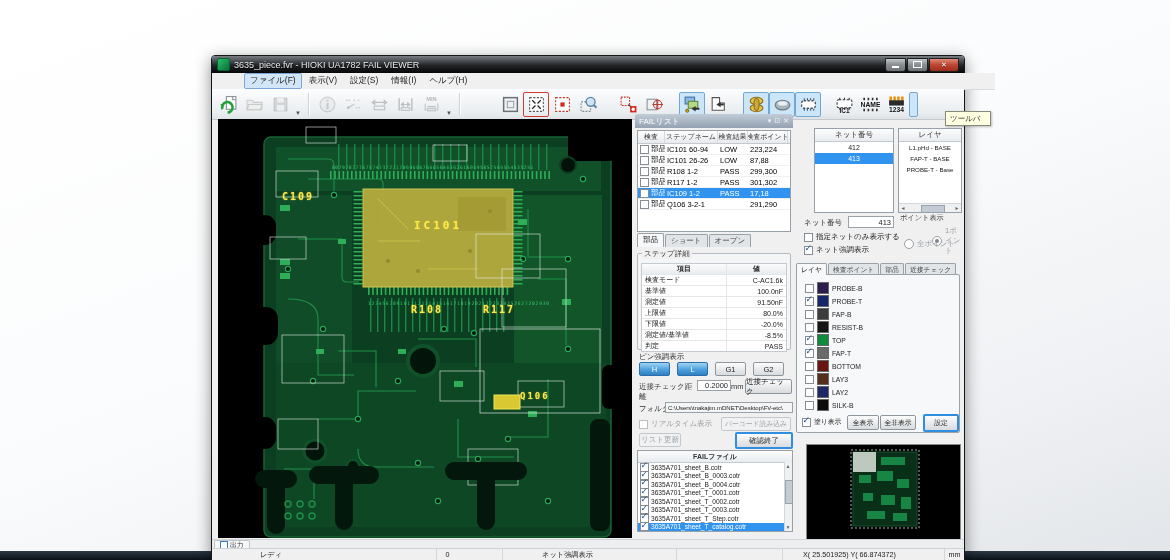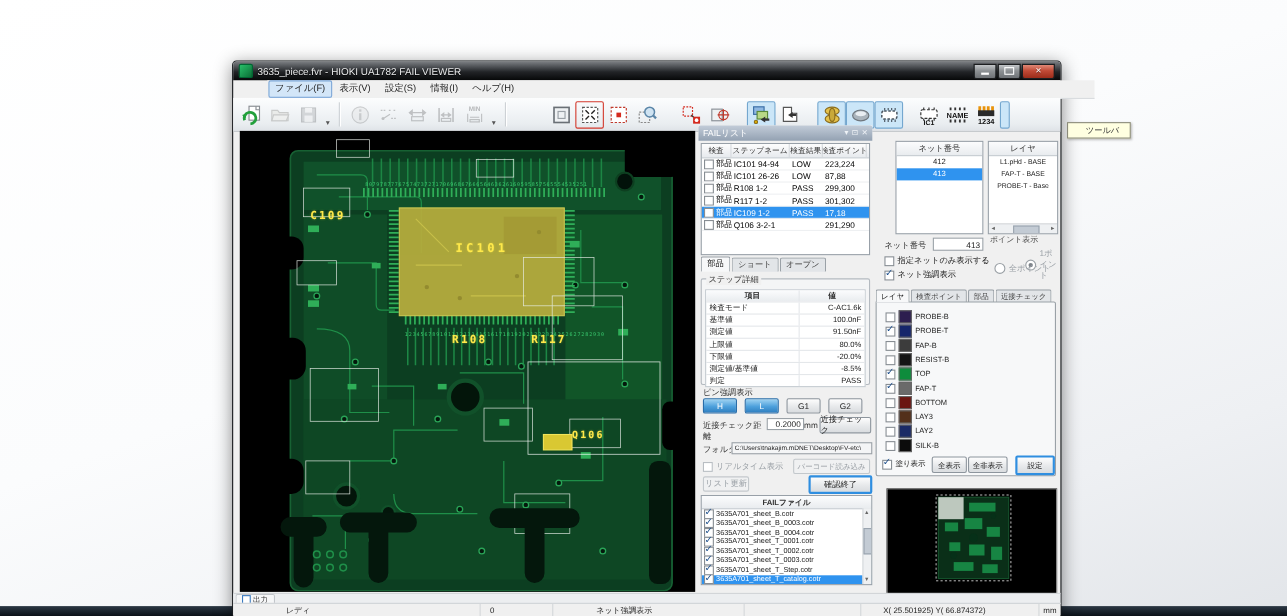"ツールバ" .tooltip { margin-left: 25px -> none; padding-left: 16px -> 4px }
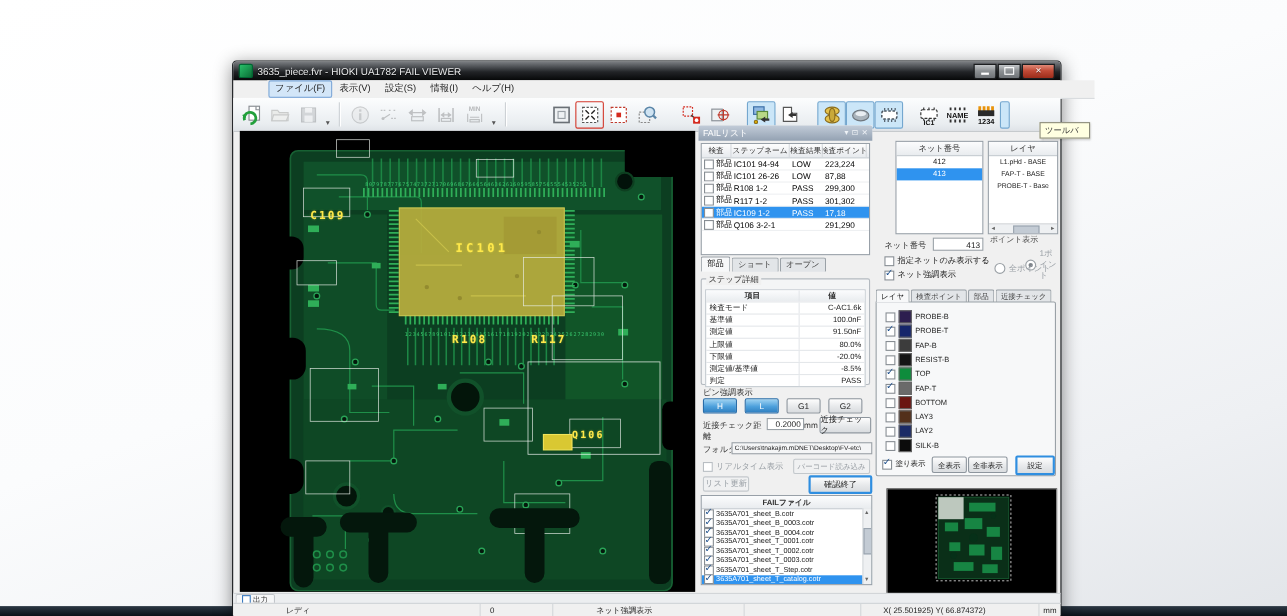"IC101 94-94" span.fc { text: 94-94 -> 60-94 }
